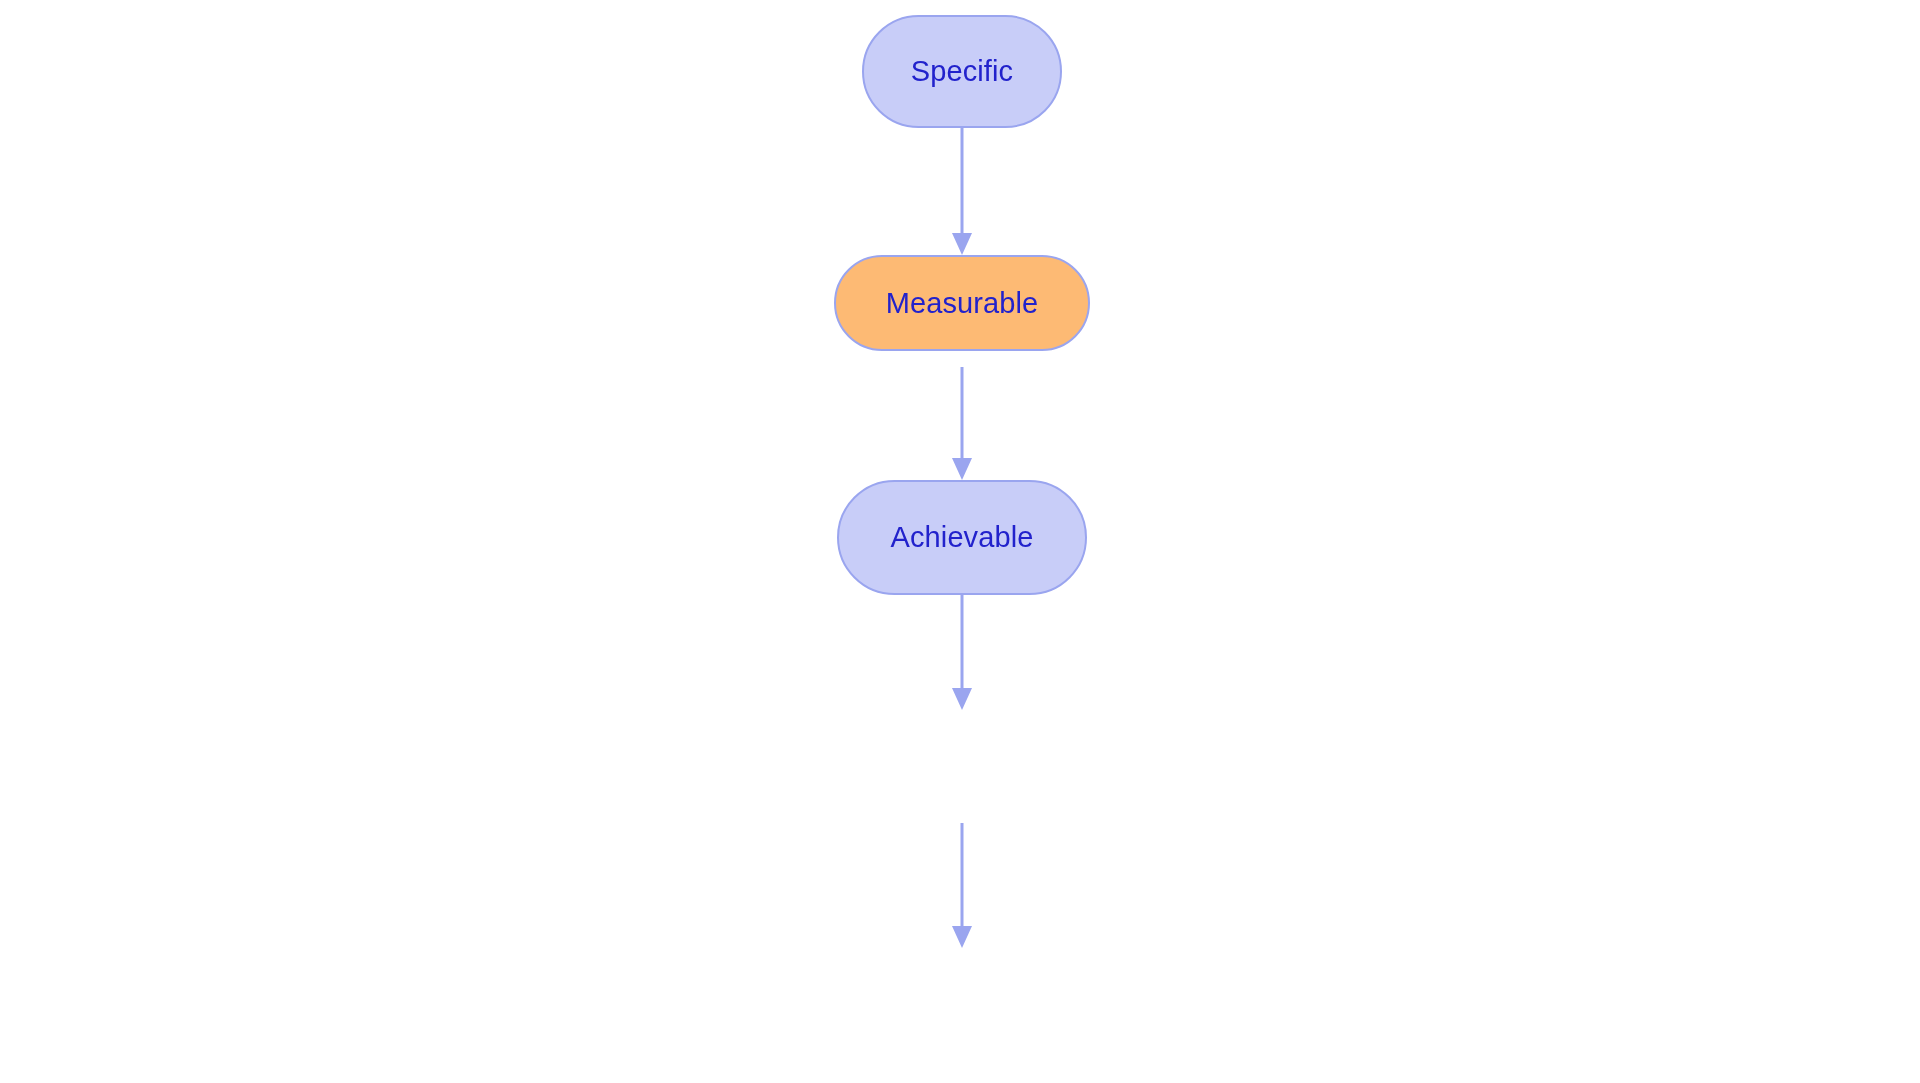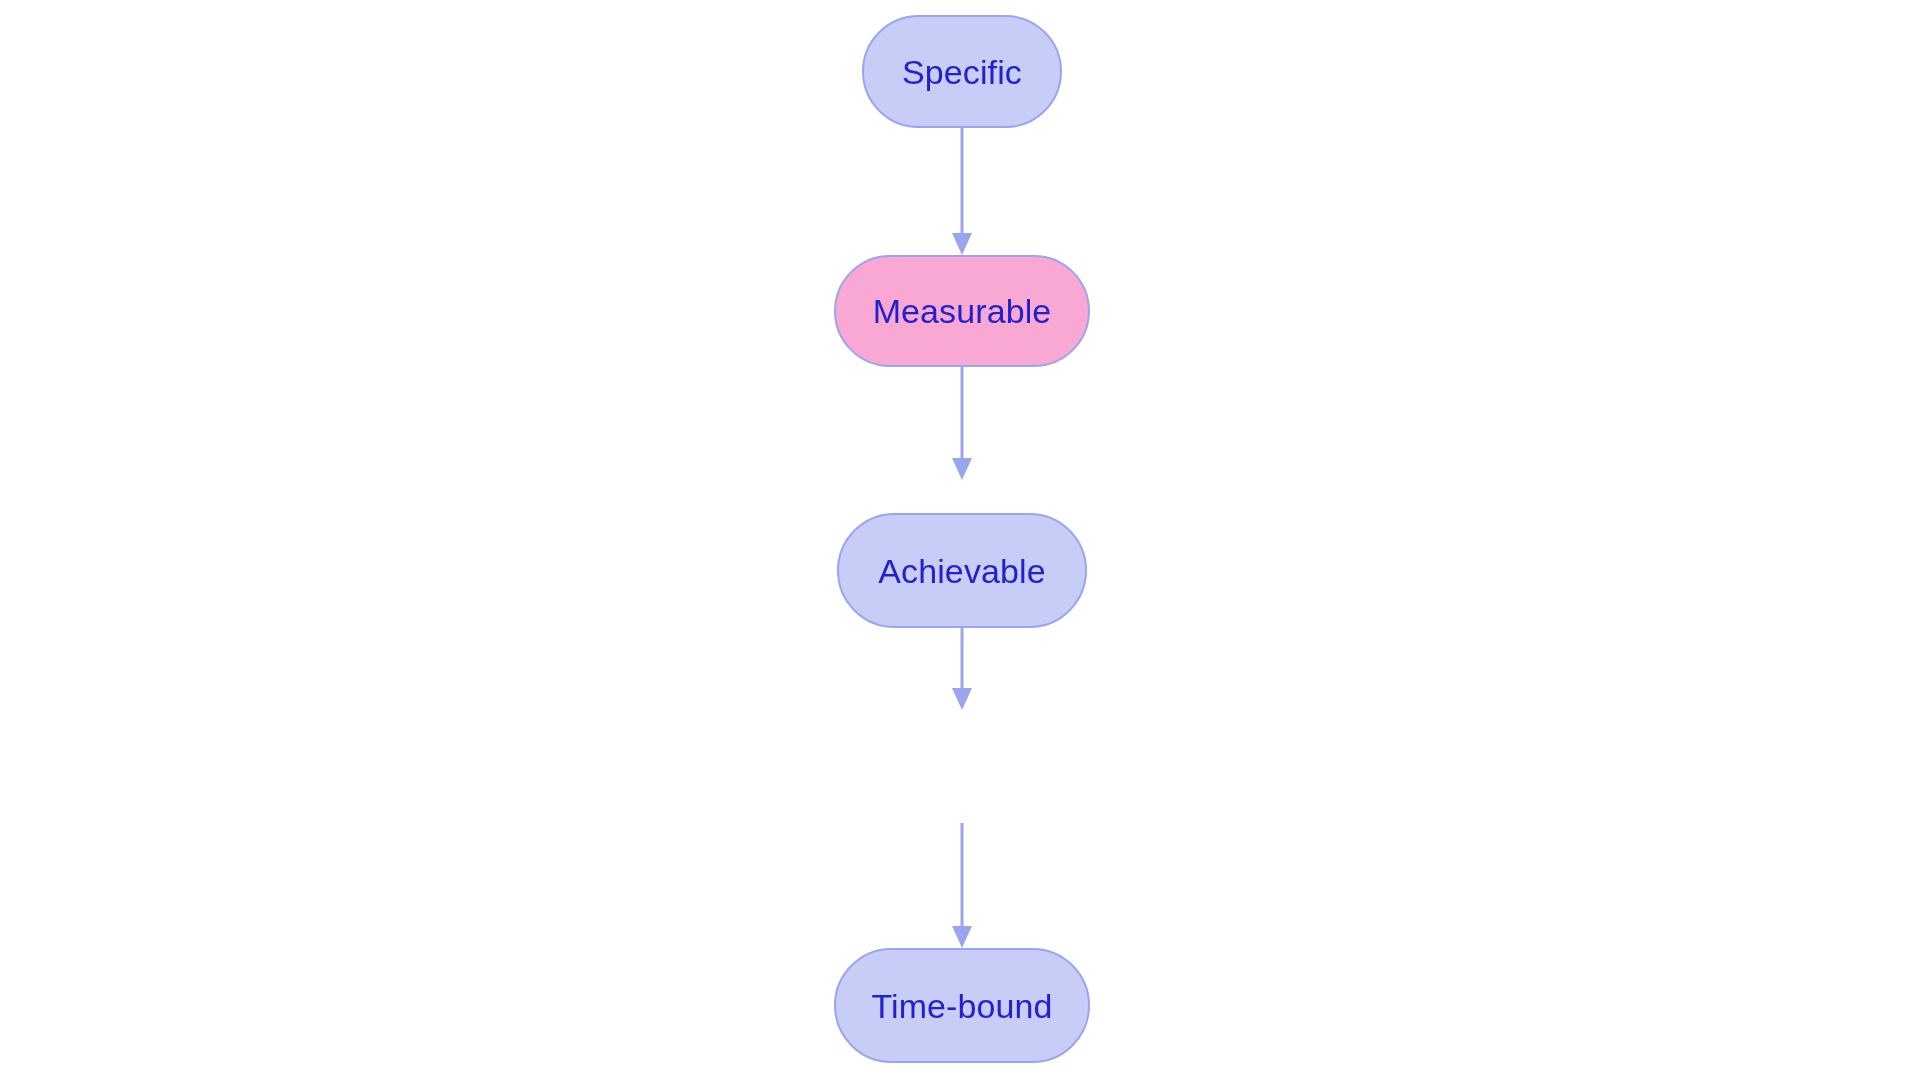"Specific" .flow-node-label { font-size: 34px -> 29px }
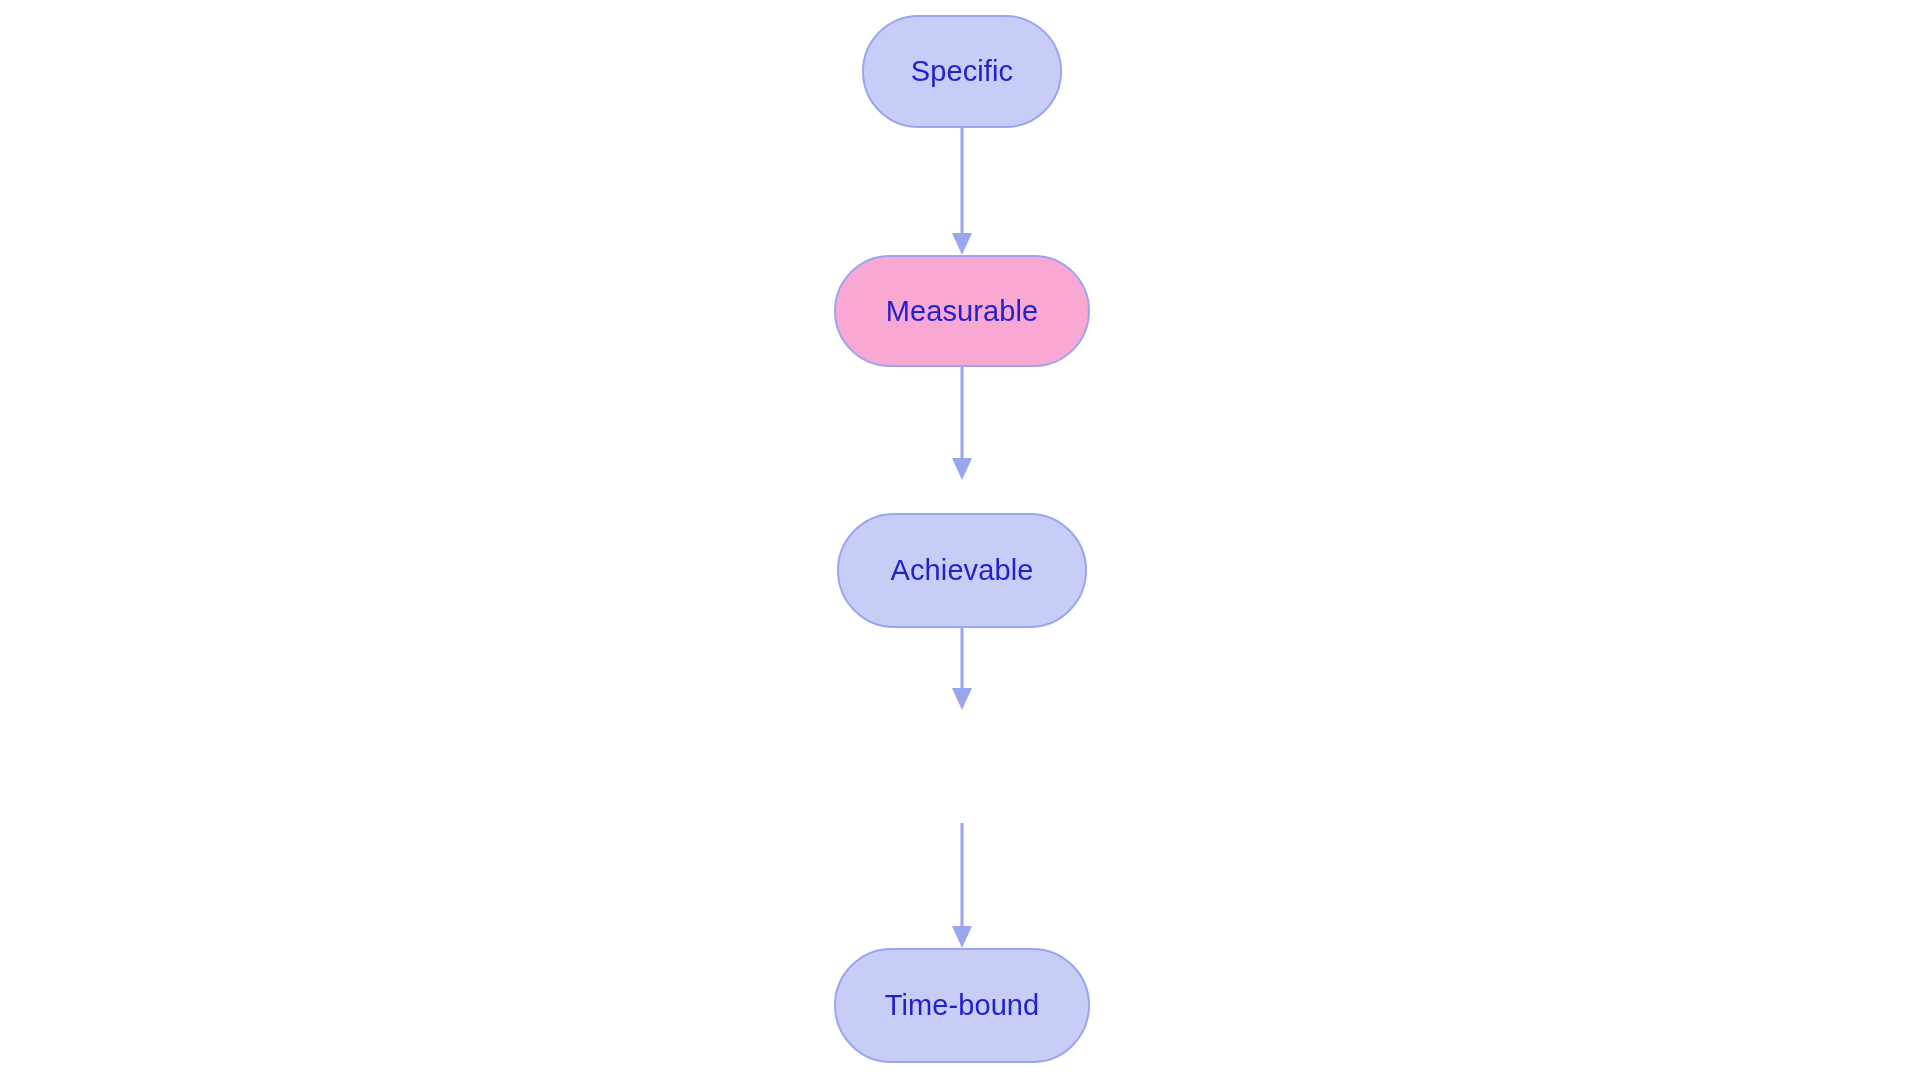"Measurable" div.flow-node { background: #f9a8d4 -> #fdba74; height: 112px -> 96px }
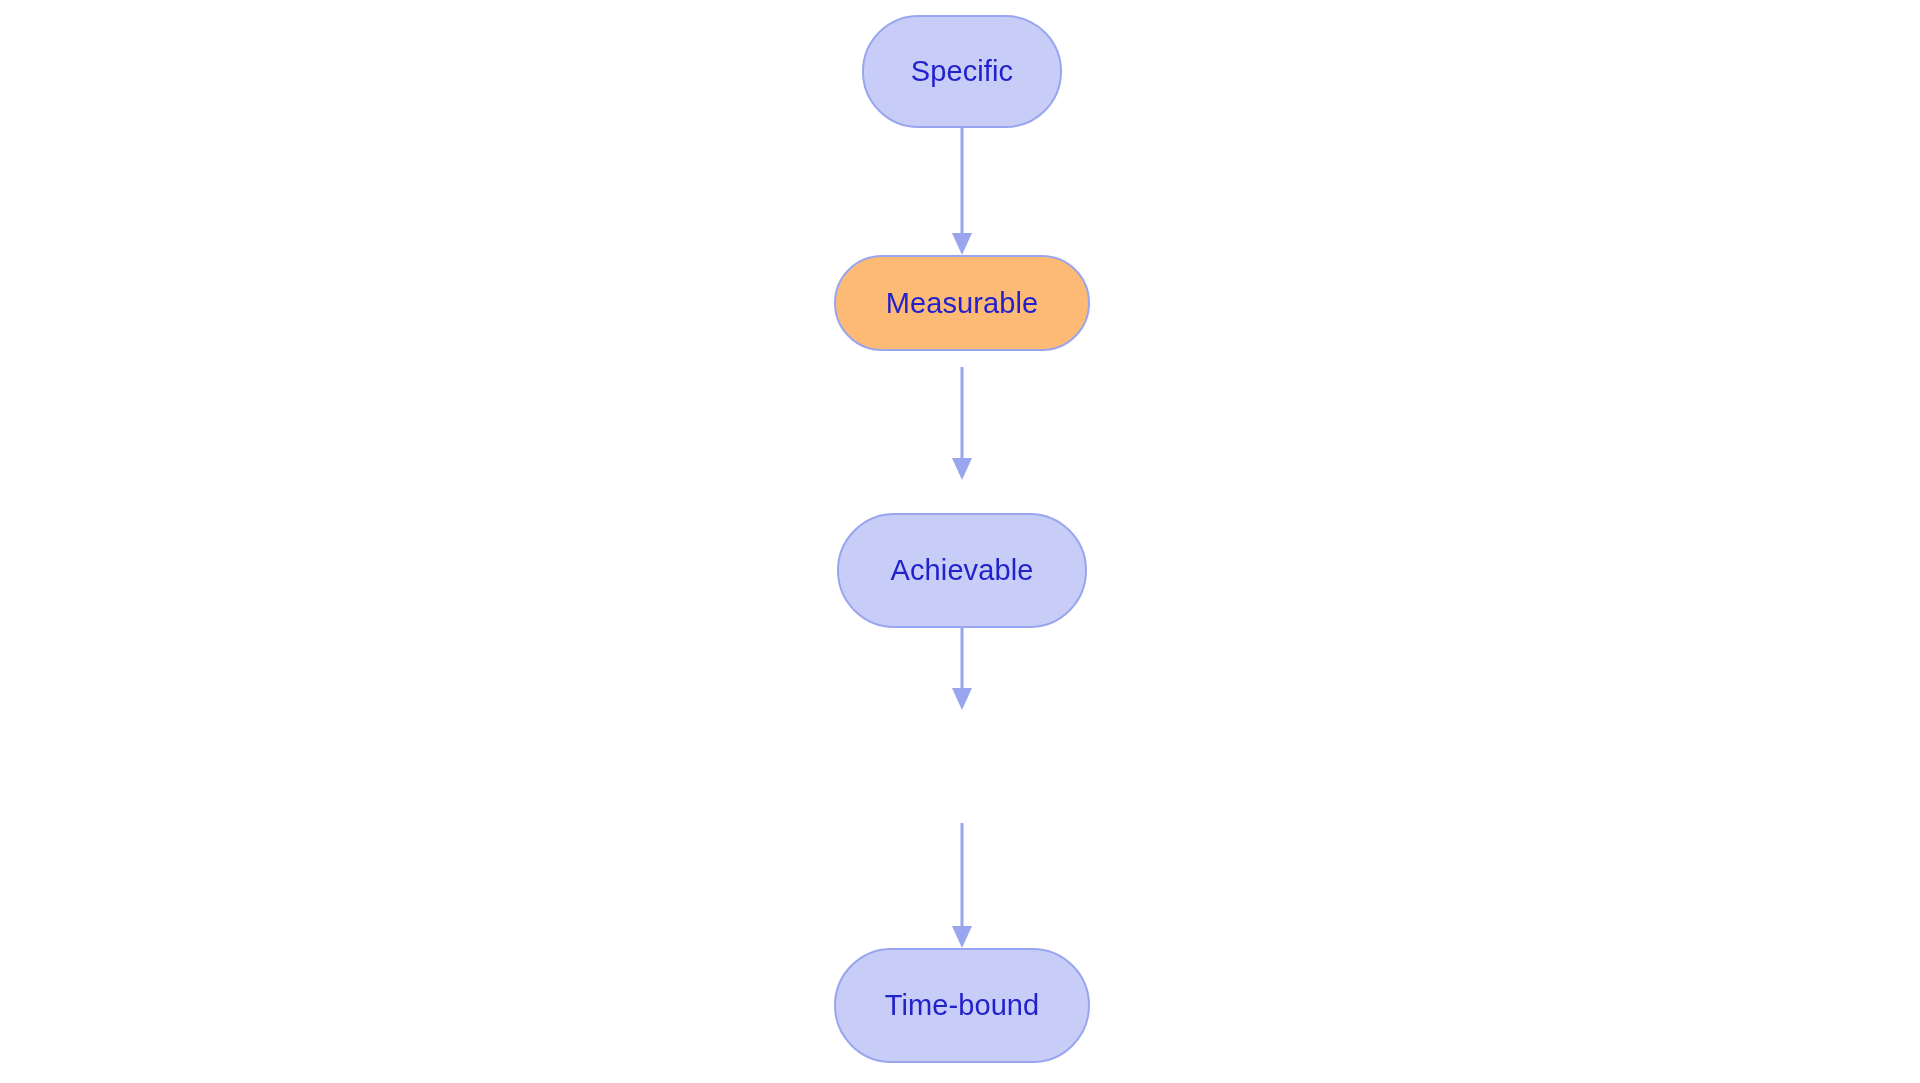"Achievable" div.flow-node { margin-top: 33px -> none }
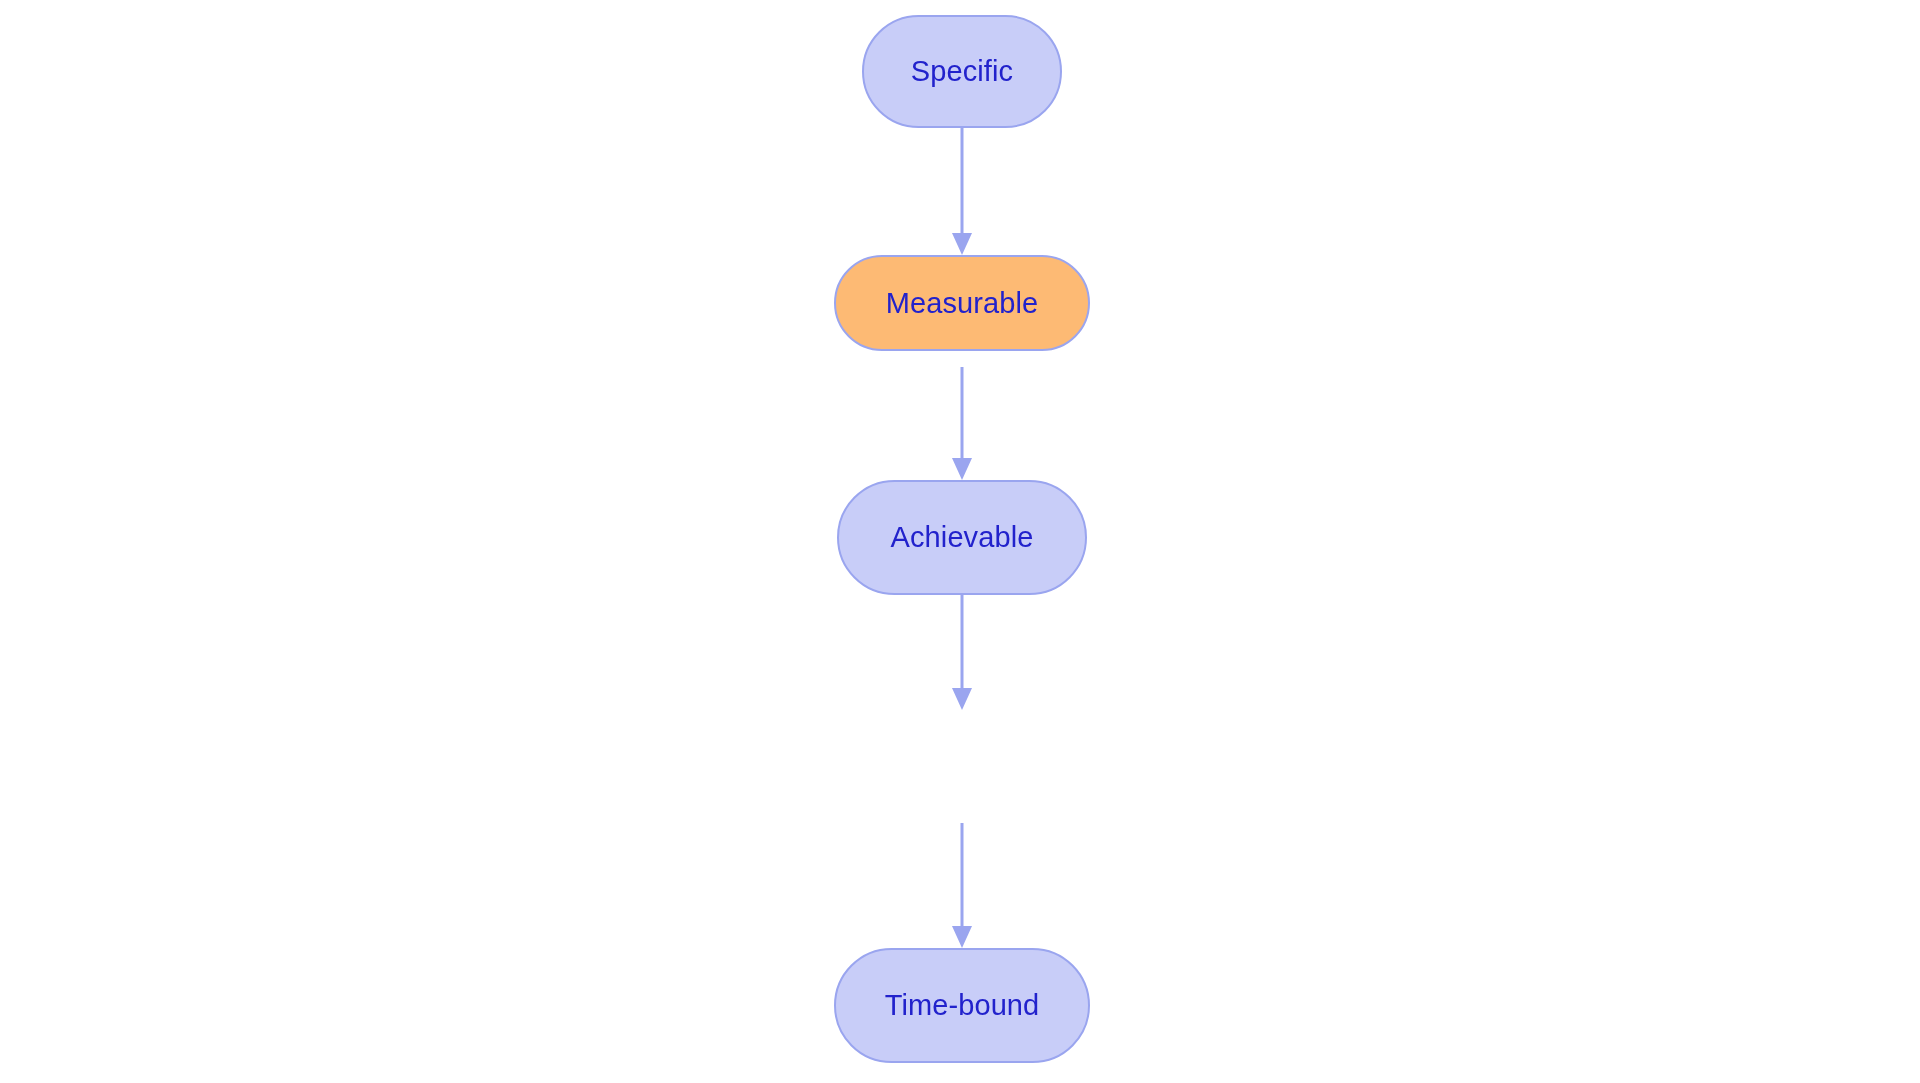"Time-bound" div.flow-node { html: <div> <span>Time-bound</span> </div> -> none }
